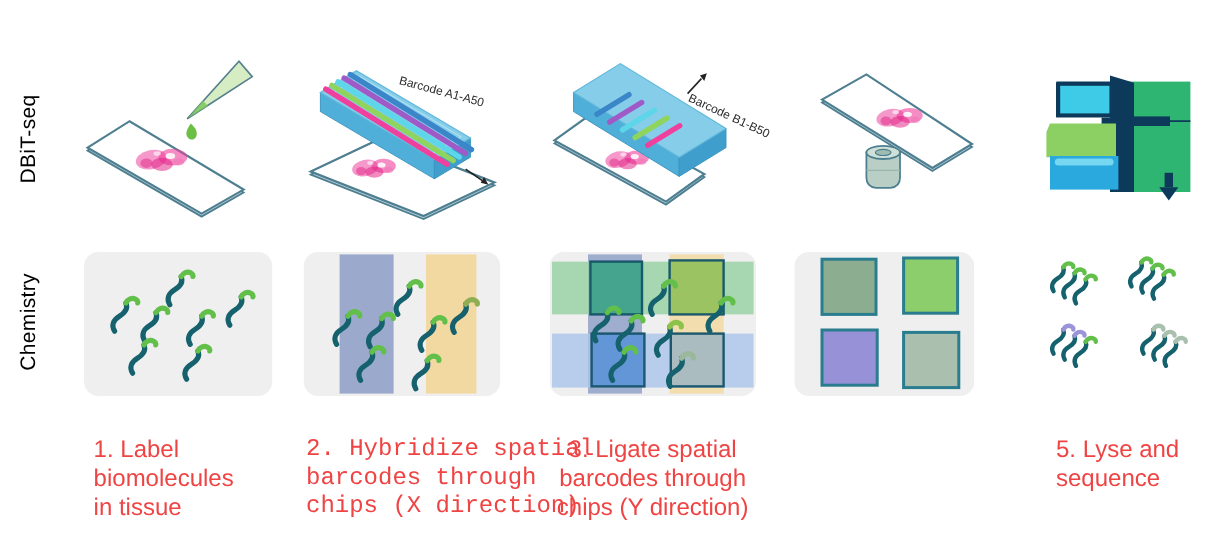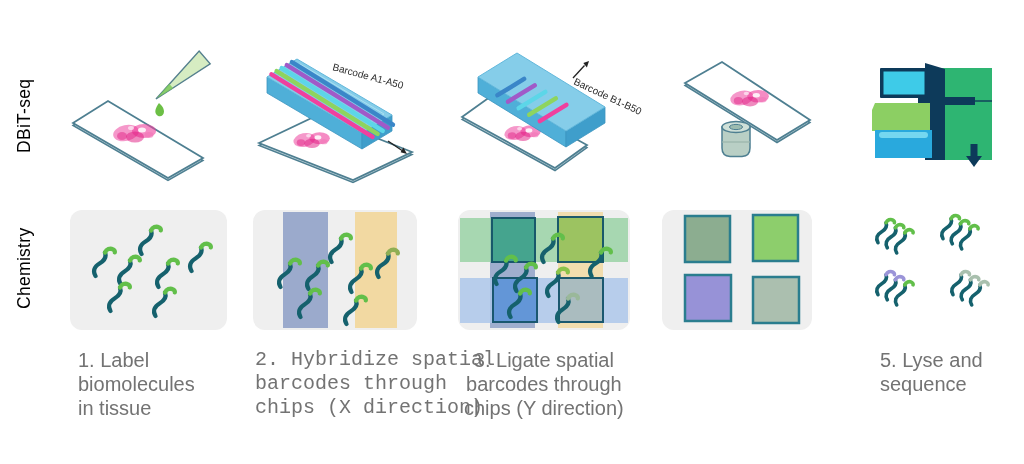"1. Label" .caption { color: #737373 -> #ef4444; top: 348px -> 363px }
